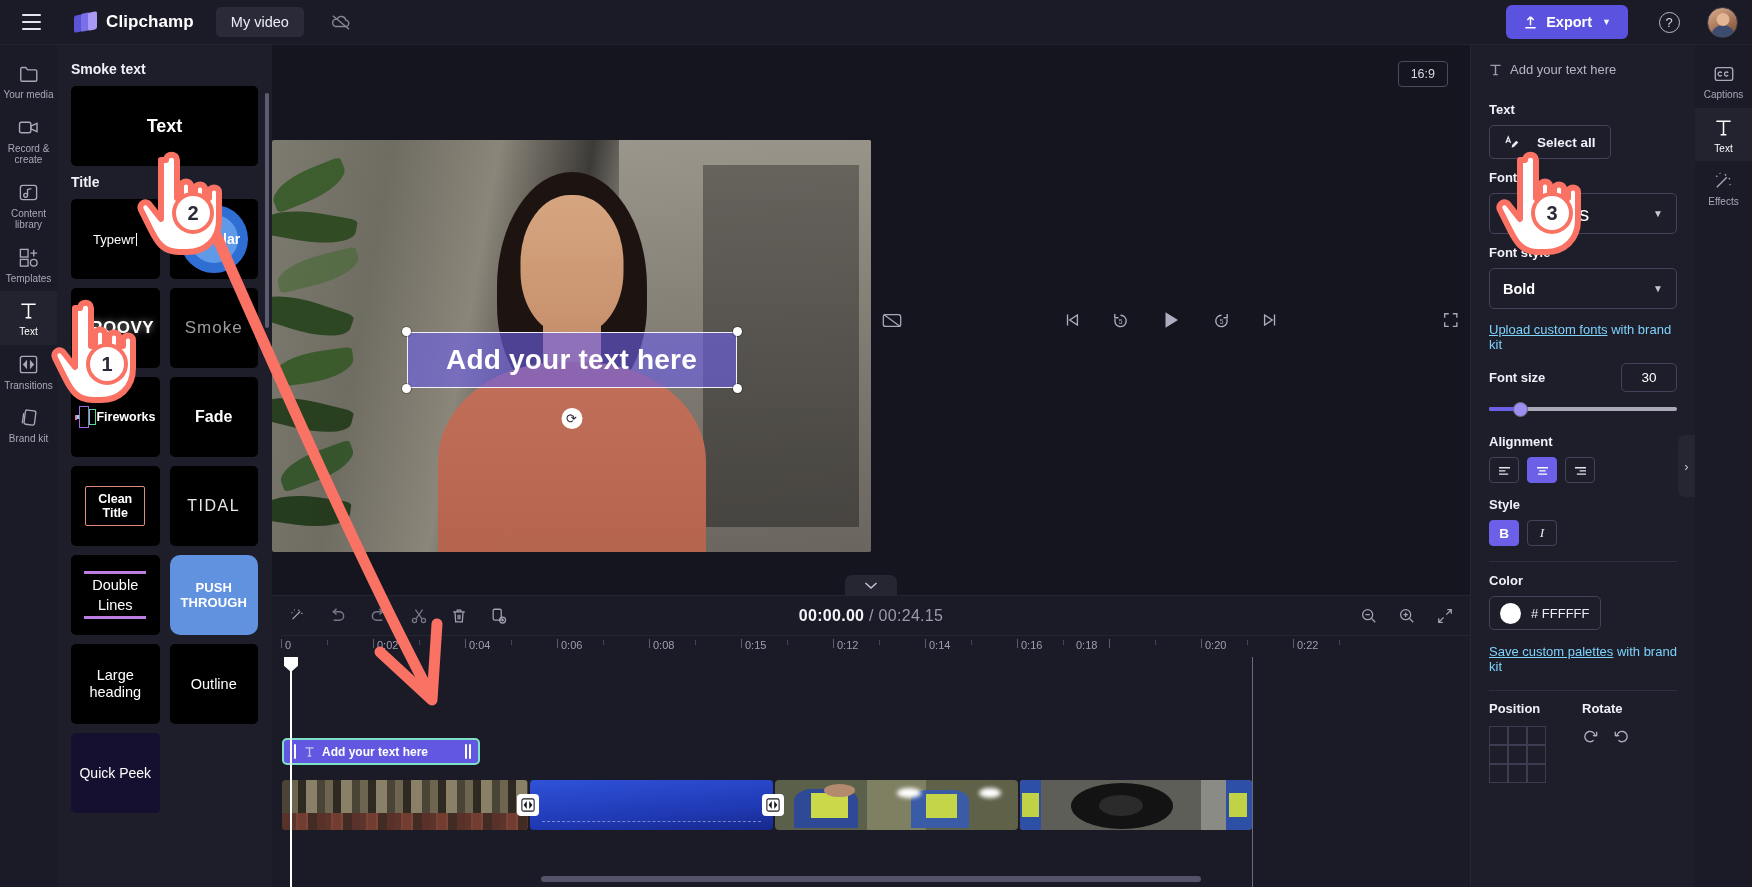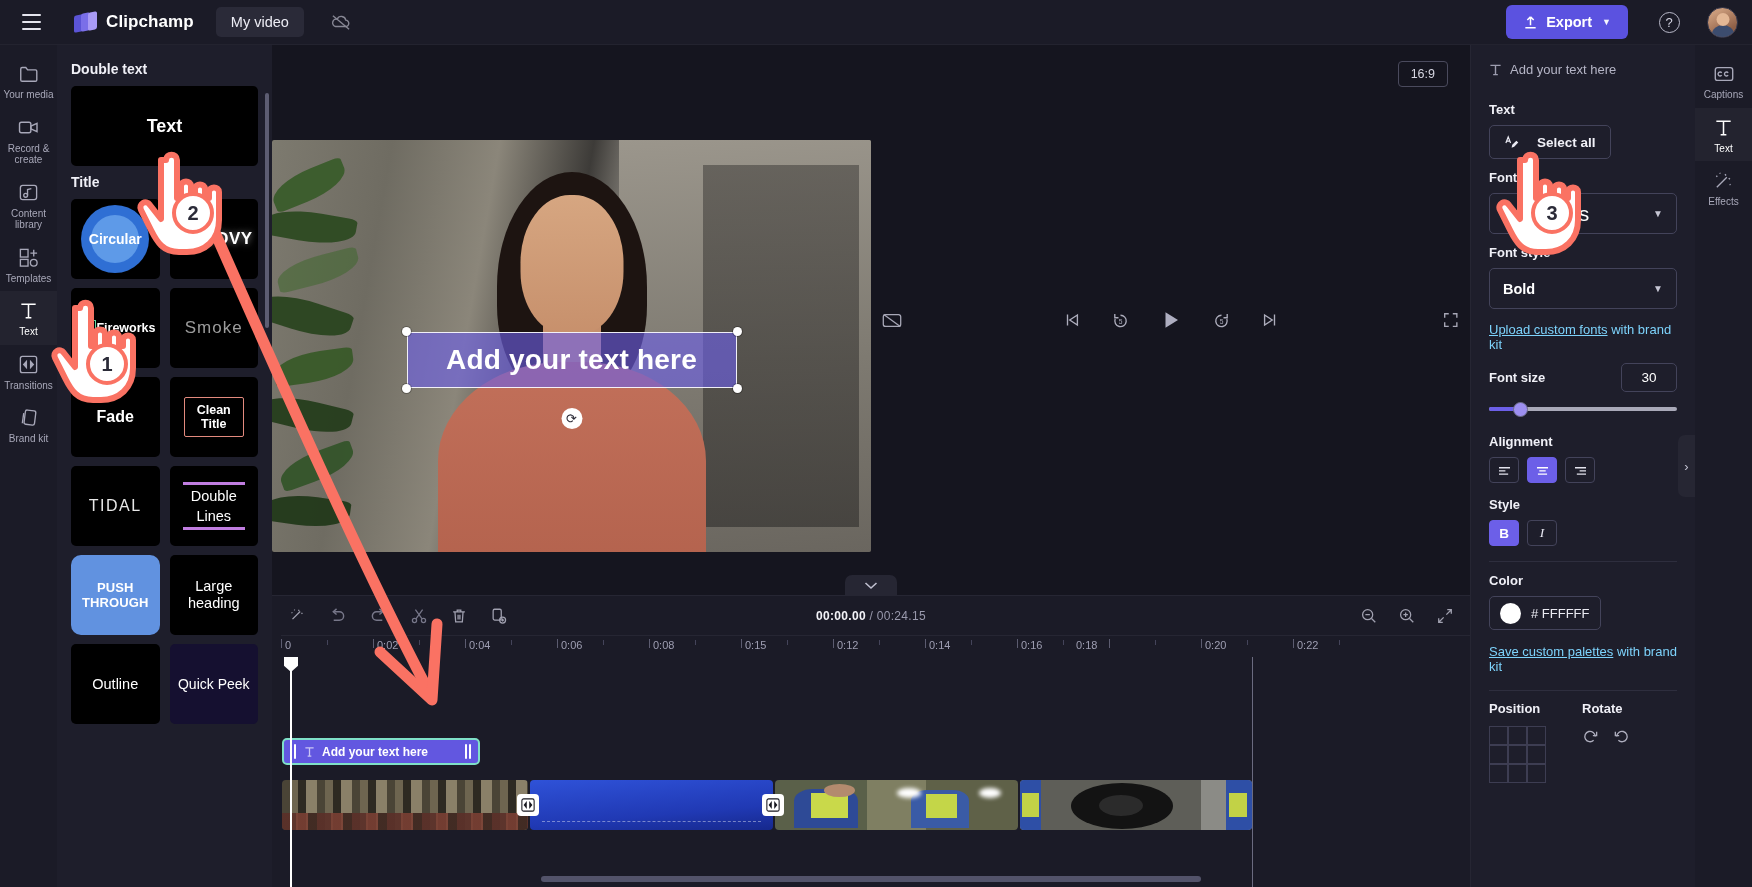"Double text" div.lib-head { text: Double -> Smoke }
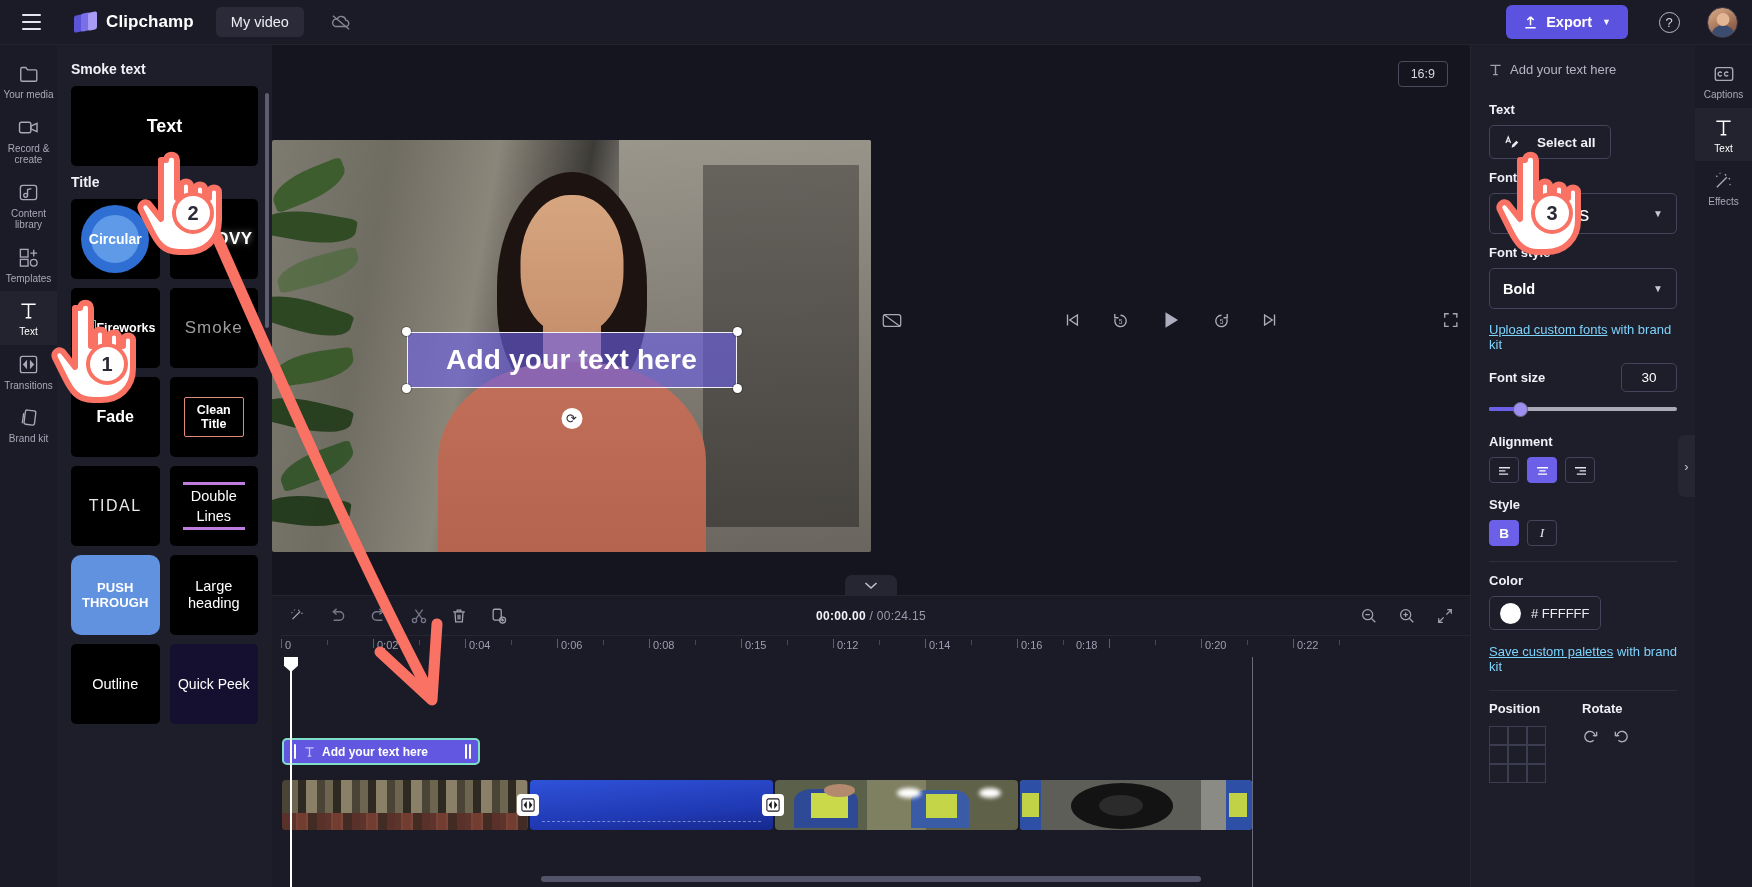"Typewr" div.tmpl { html: none -> <div> <span>Typewr</span> </div> }
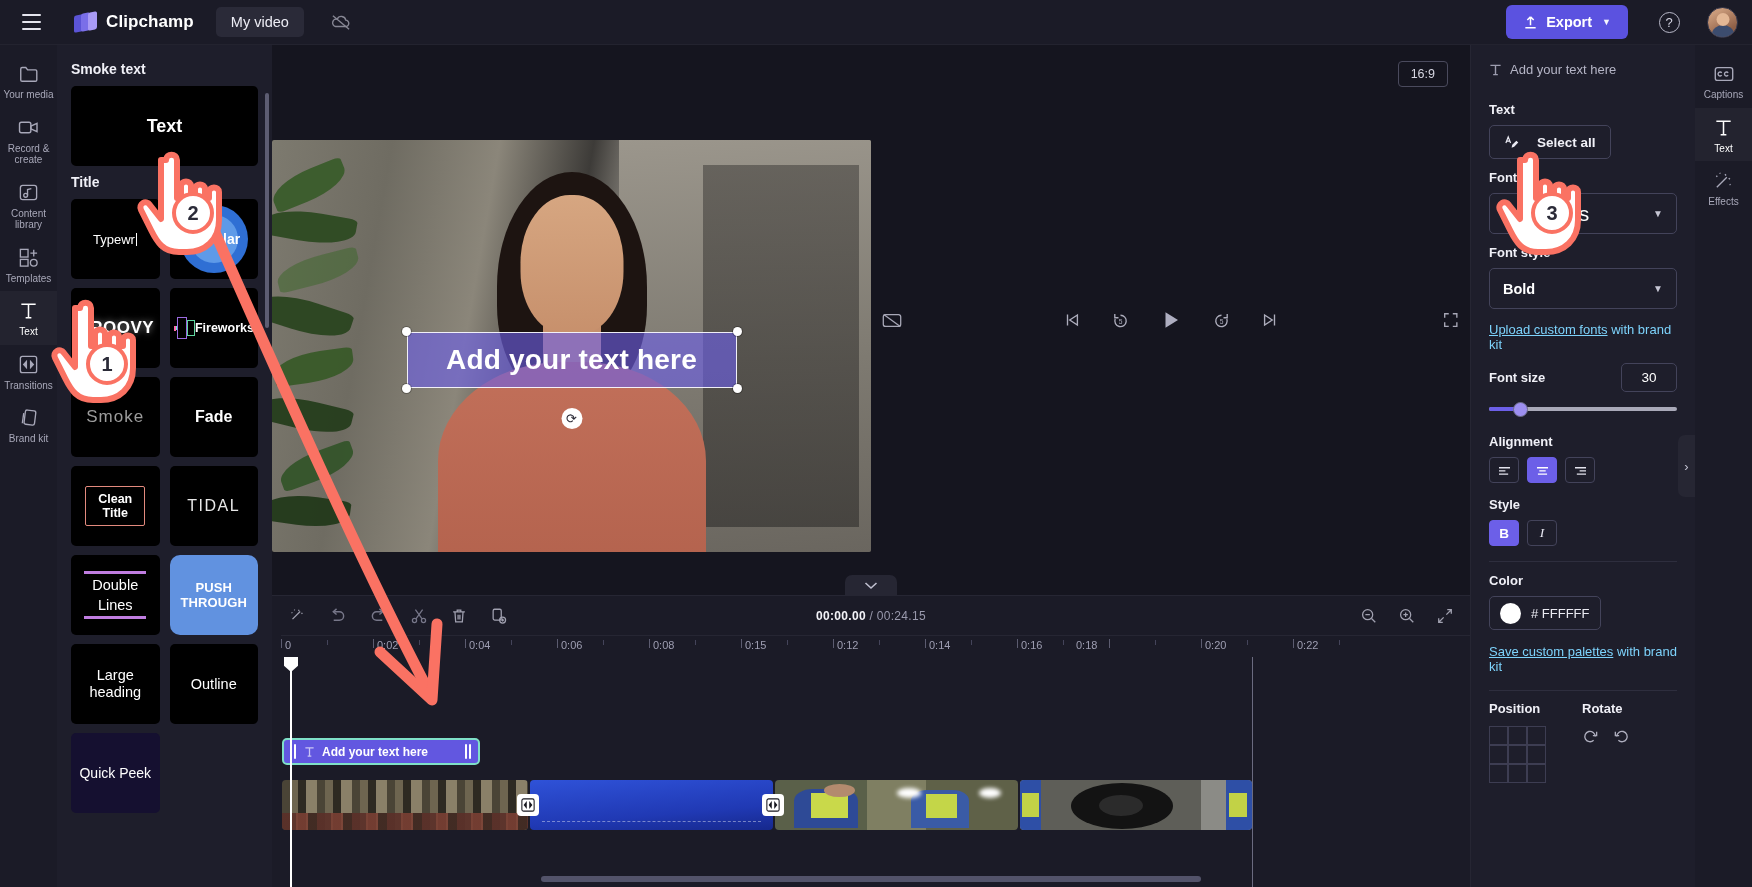"Fireworks" div.tmpl { order: before "Smoke" -> after "Smoke" }
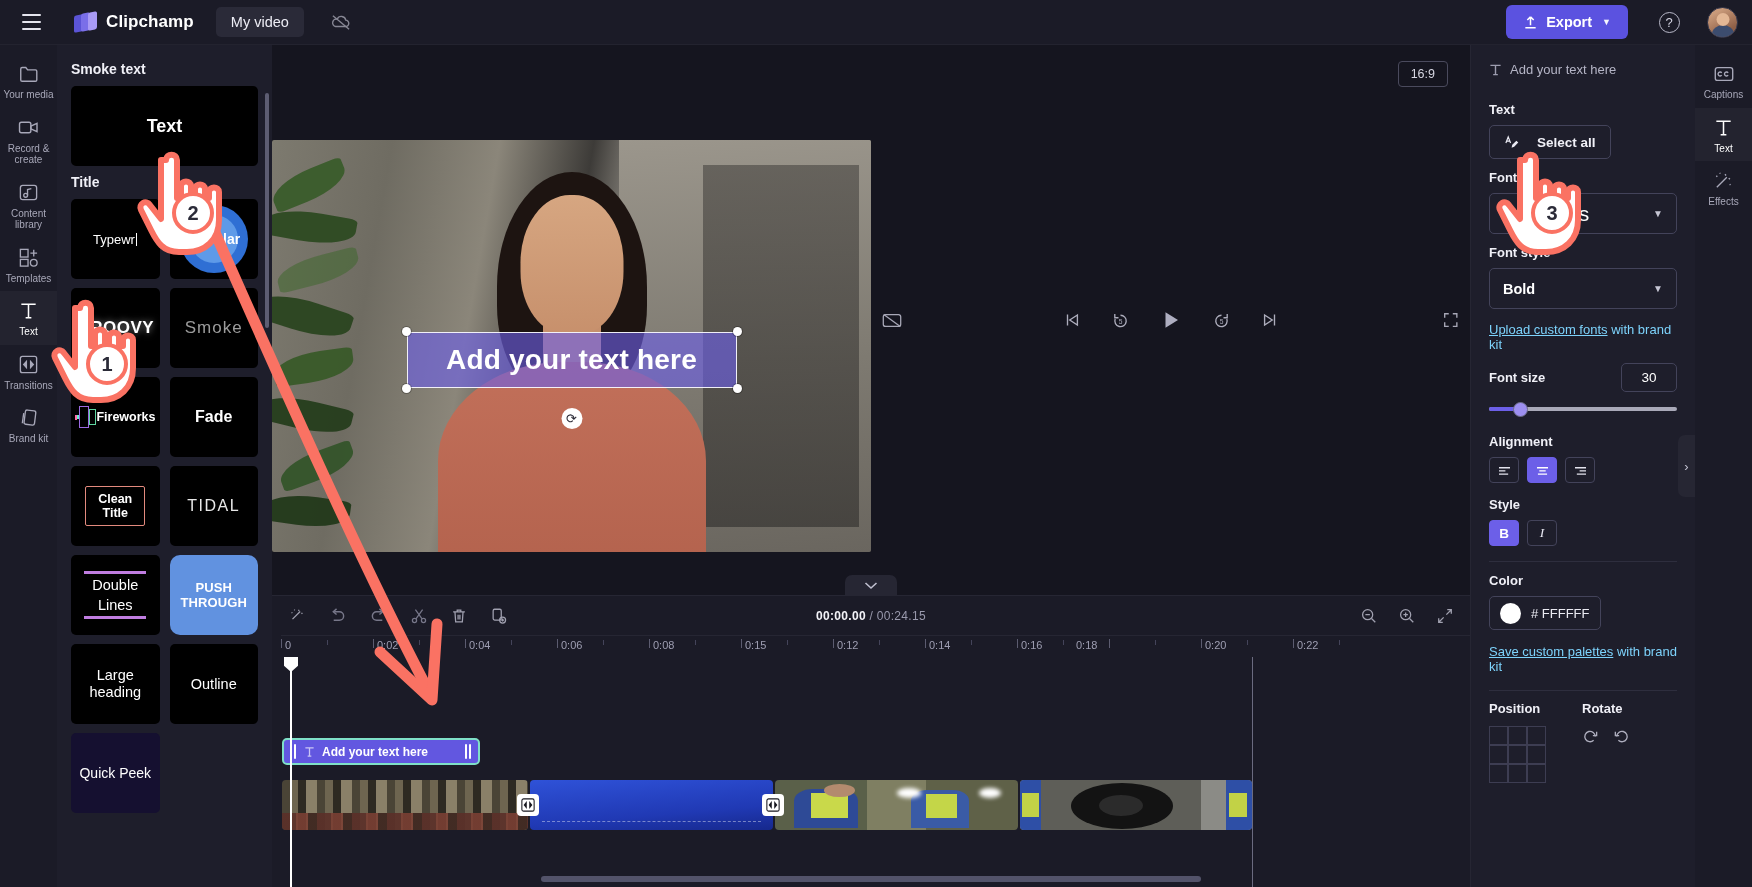"00:00.00 / 00:24.15" .tl-time { font-size: 12px -> 16px }
